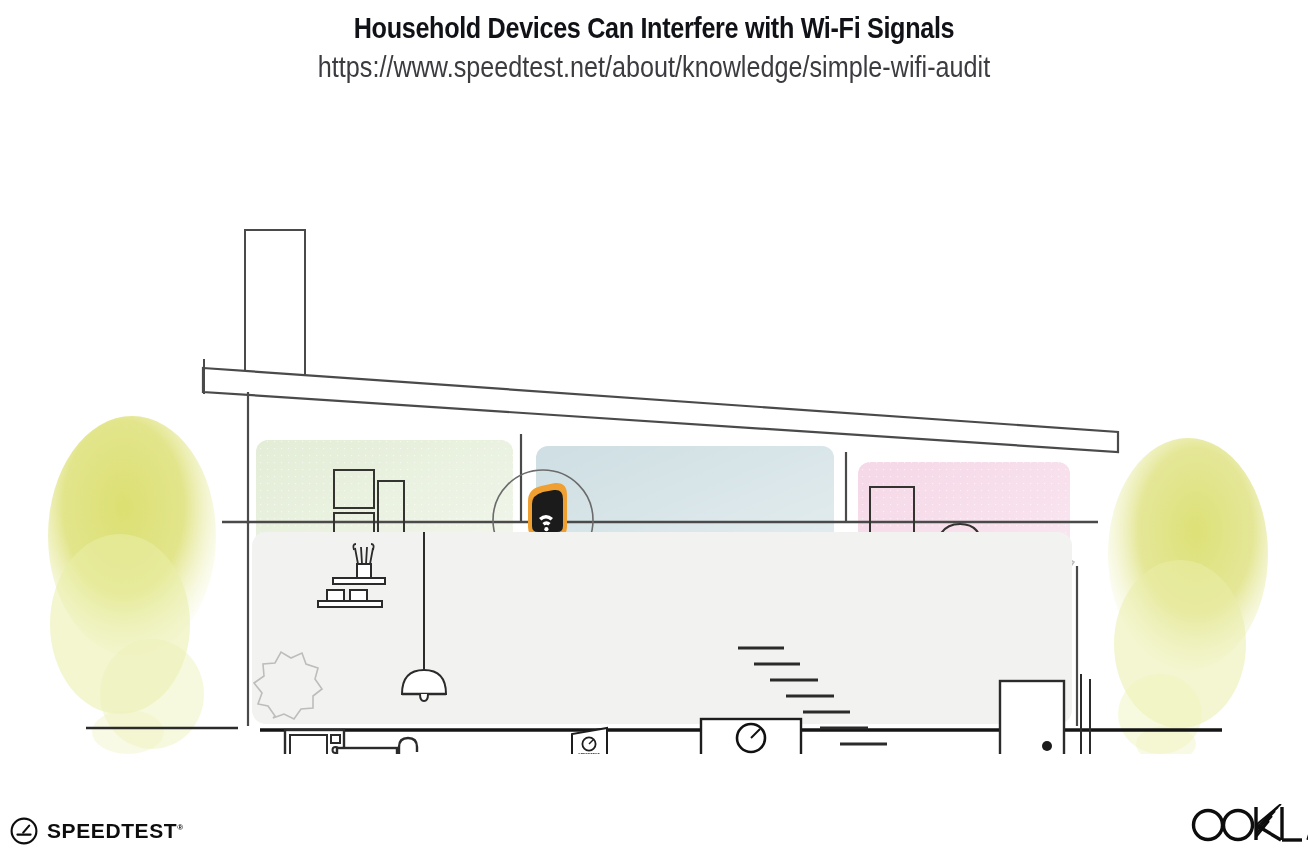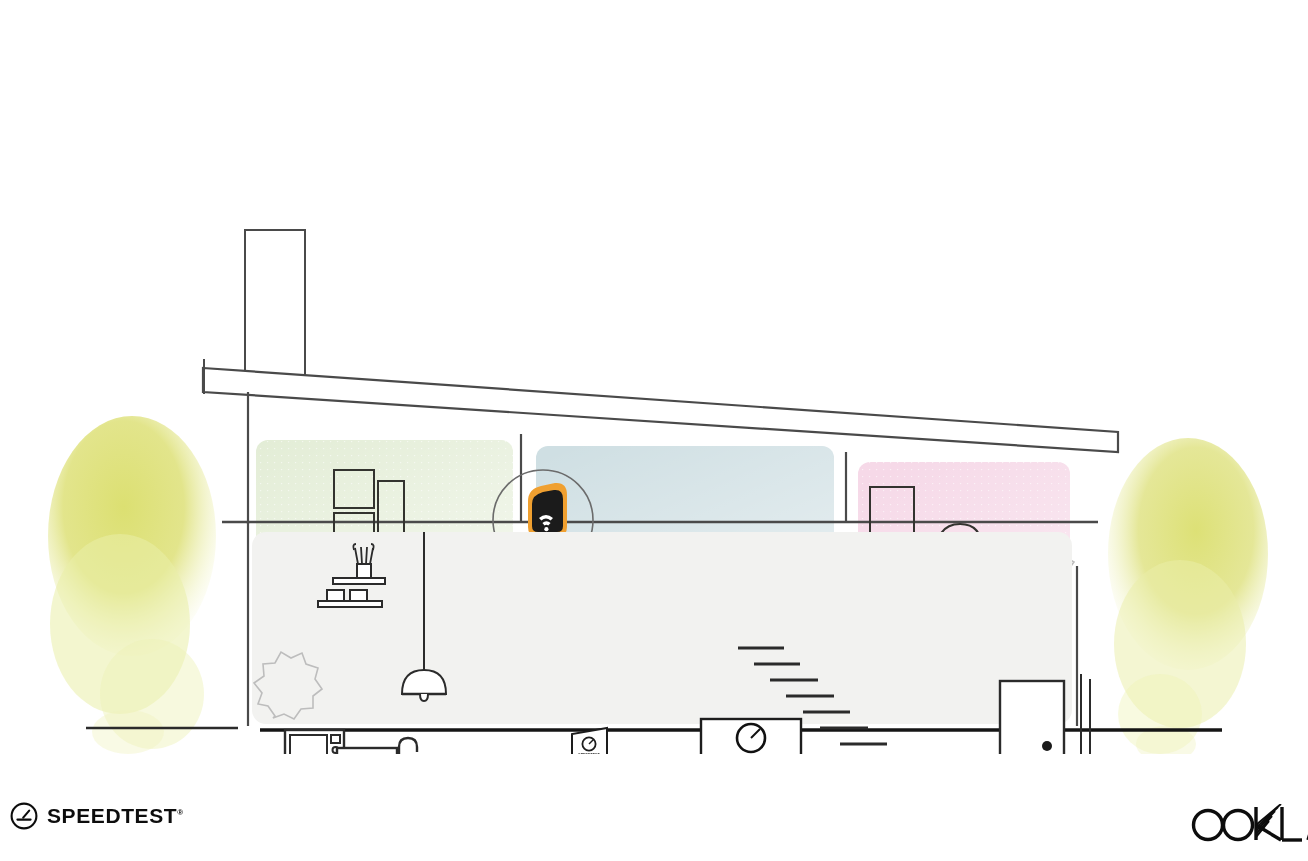"Household Devices Can Interfere with" div.header { html: none -> <div> <div>Household Devices Can Interfere with Wi-Fi Signals</div> <div>https://www.speedtest.net/about/knowledge/simple-wifi-audit</div> </div> }
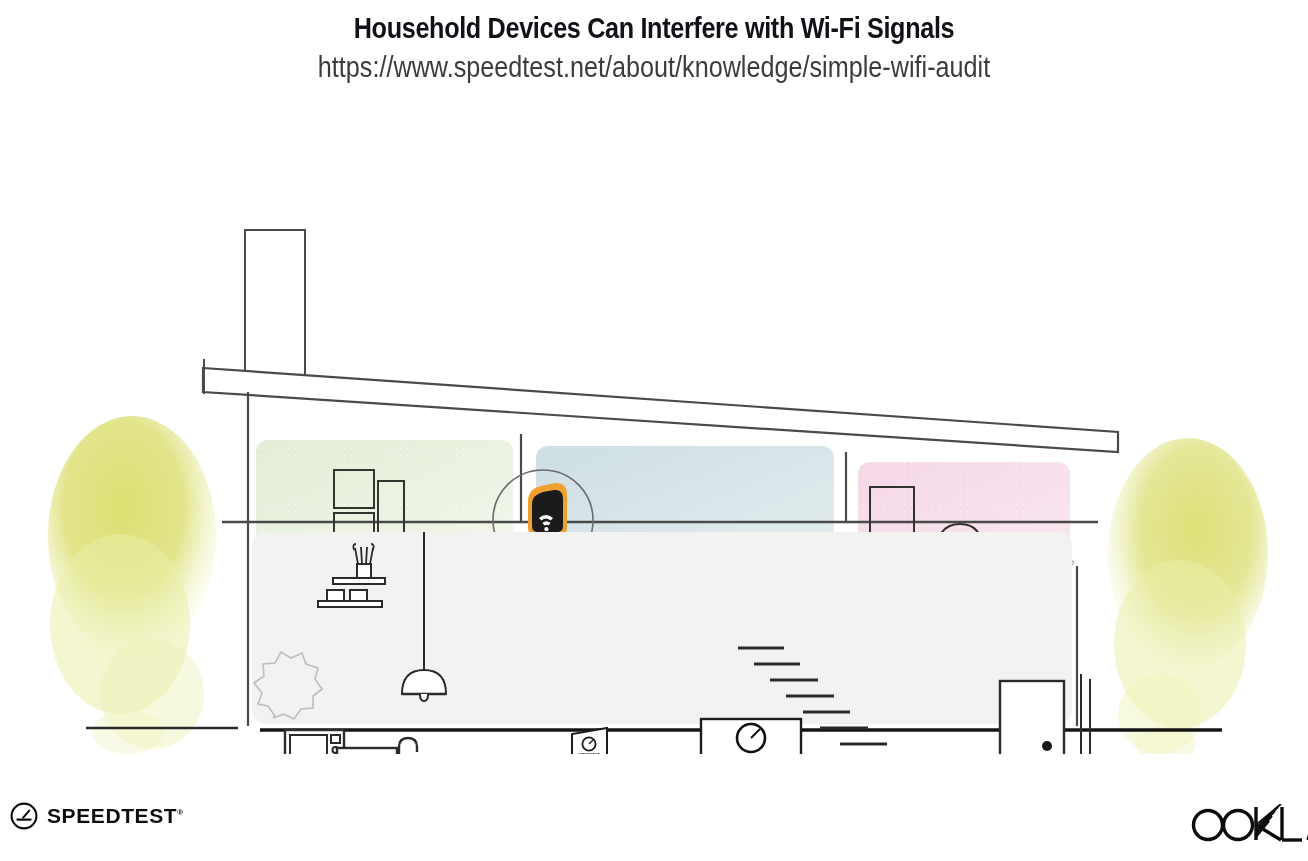"SPEEDTEST®" .speedtest-logo { top: 12px -> 27px }
